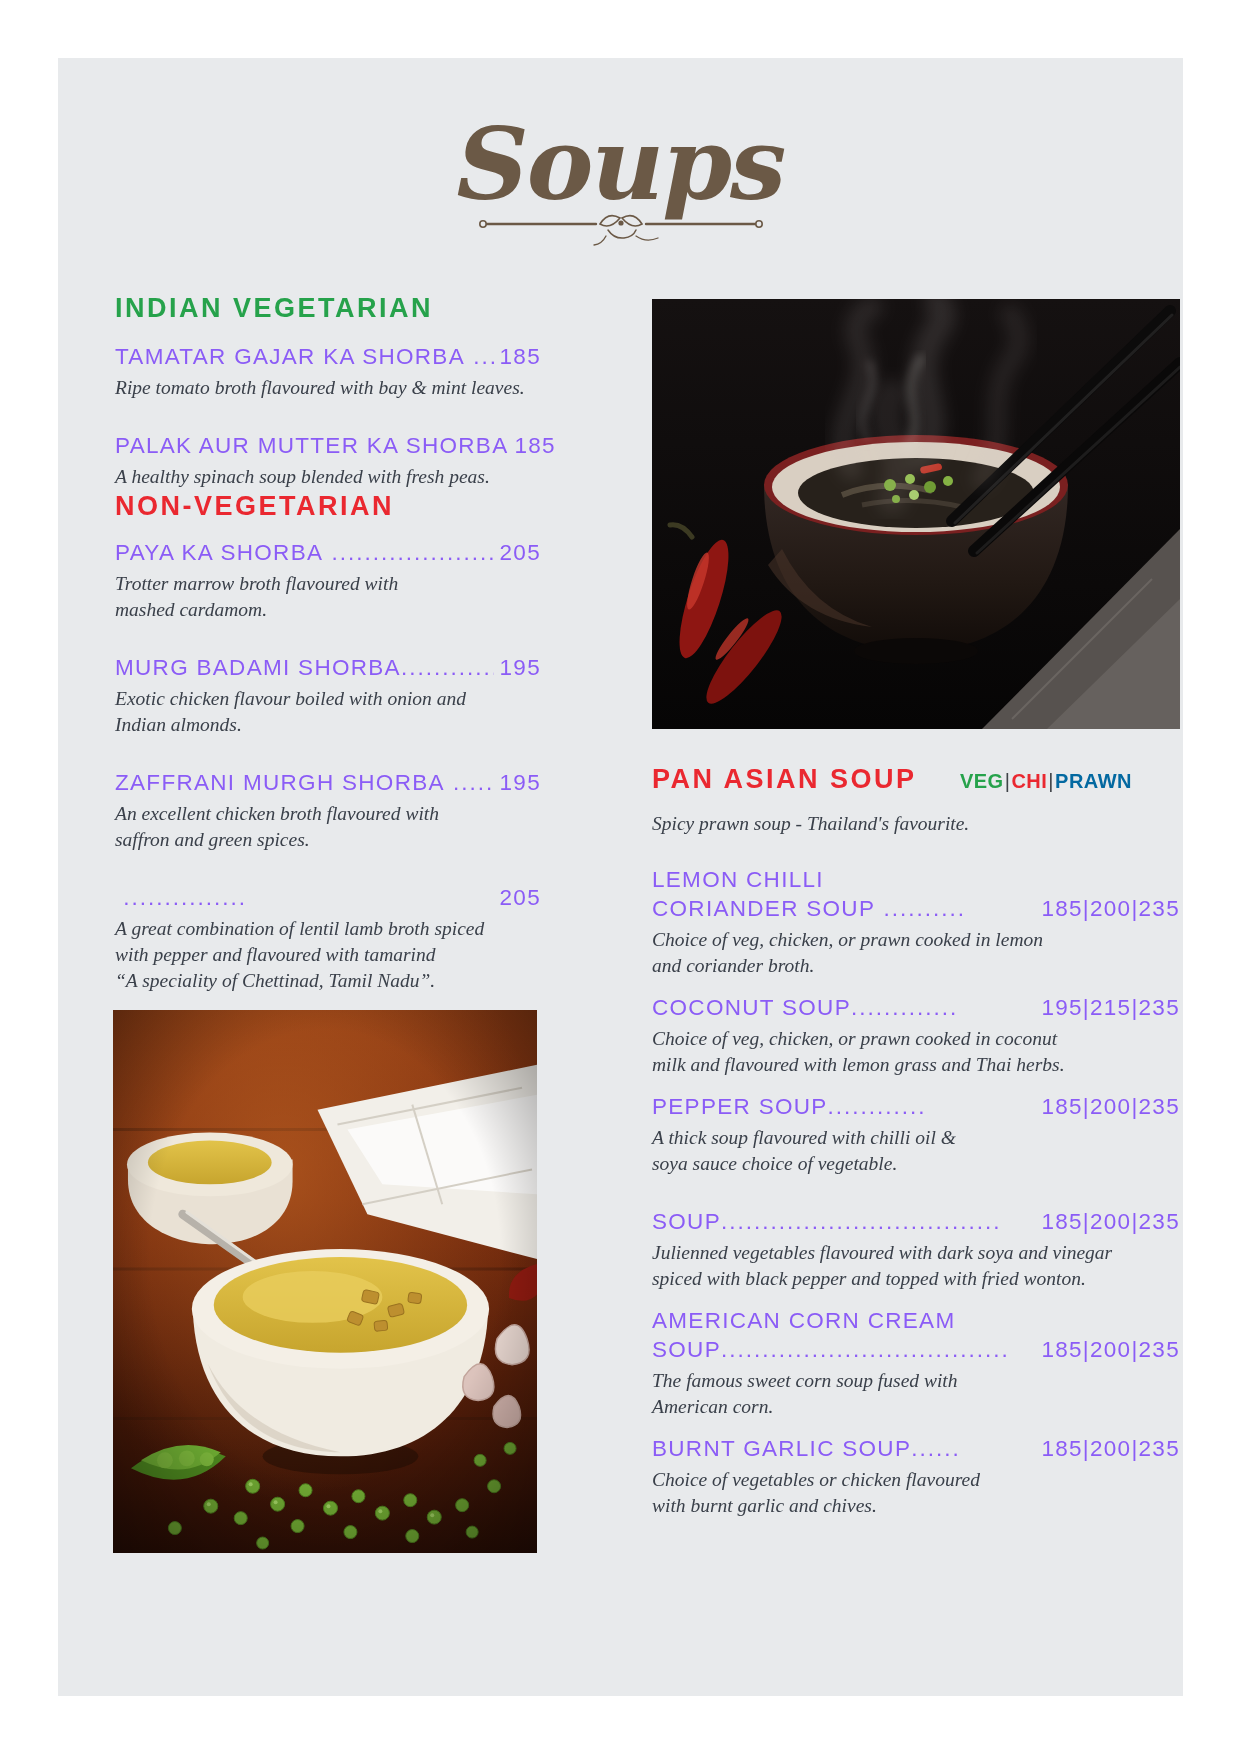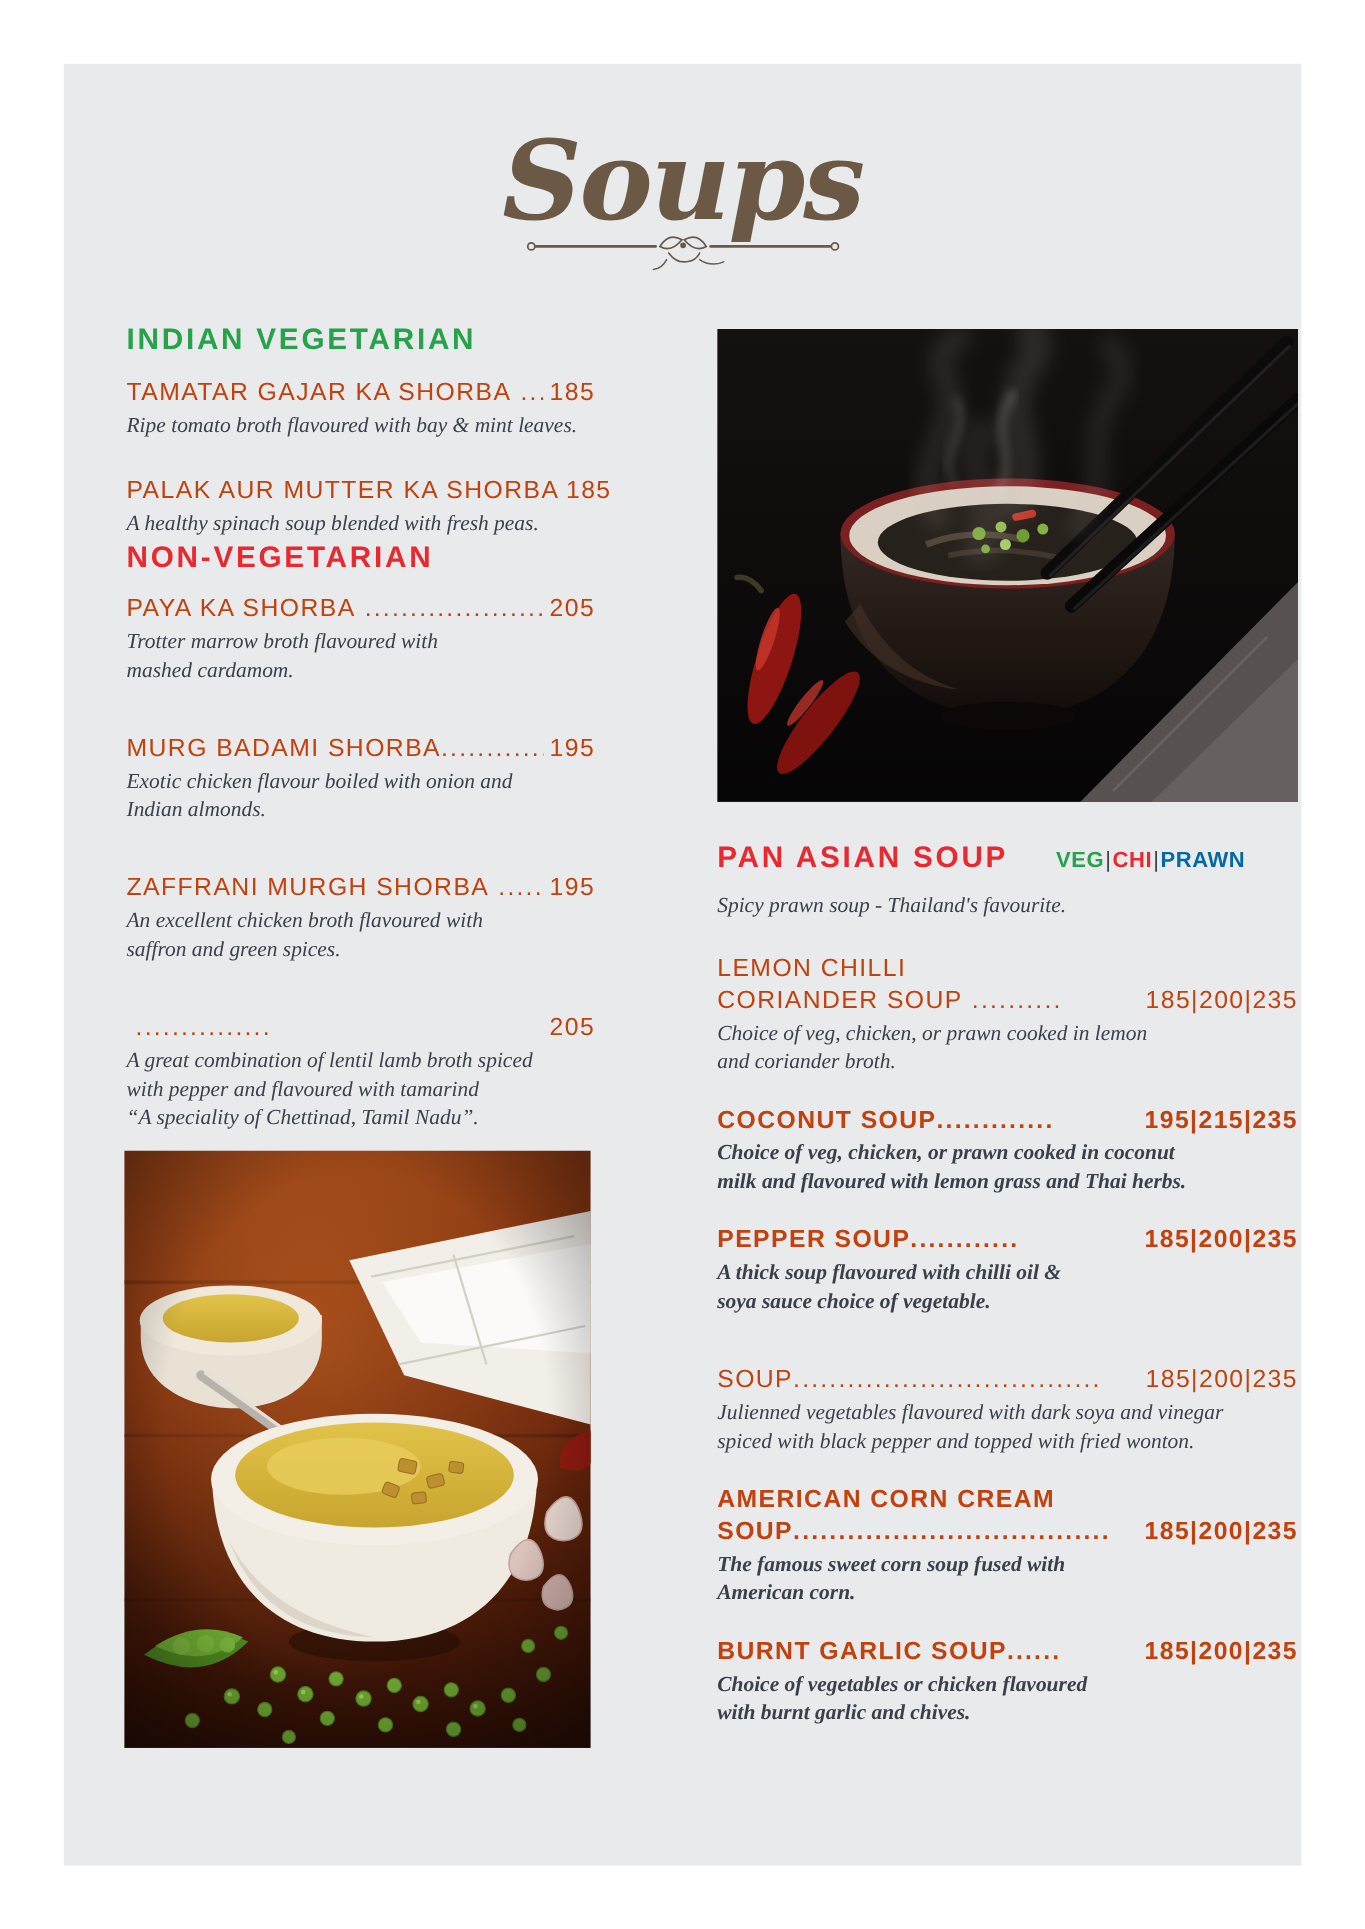"TAMATAR GAJAR KA SHORBA" .line { color: #c2410c -> #8b5cf6 }
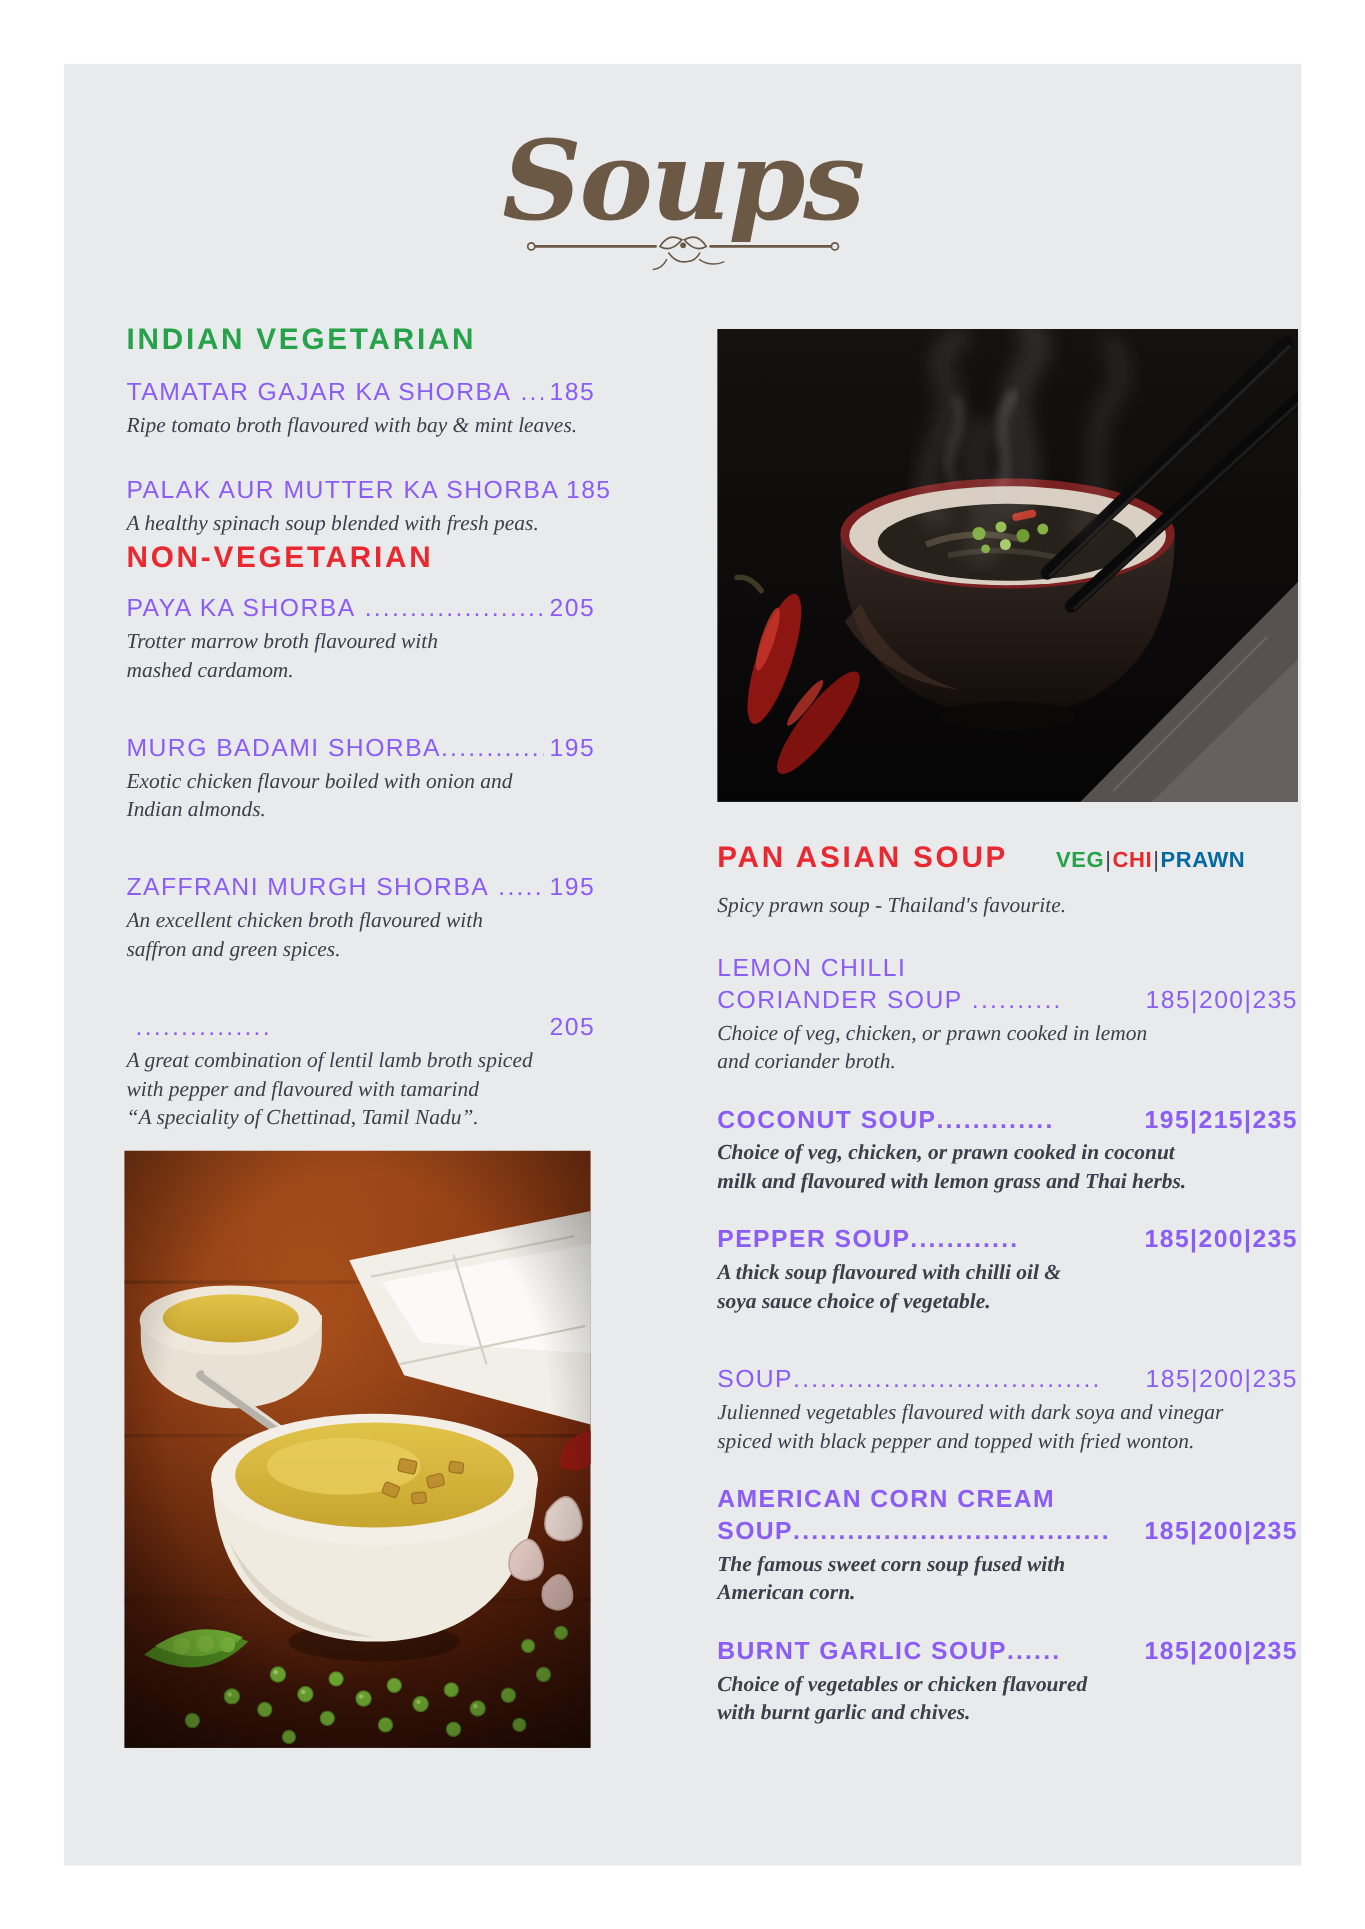"MURG BADAMI SHORBA" .item { margin-top: 42px -> 30px }
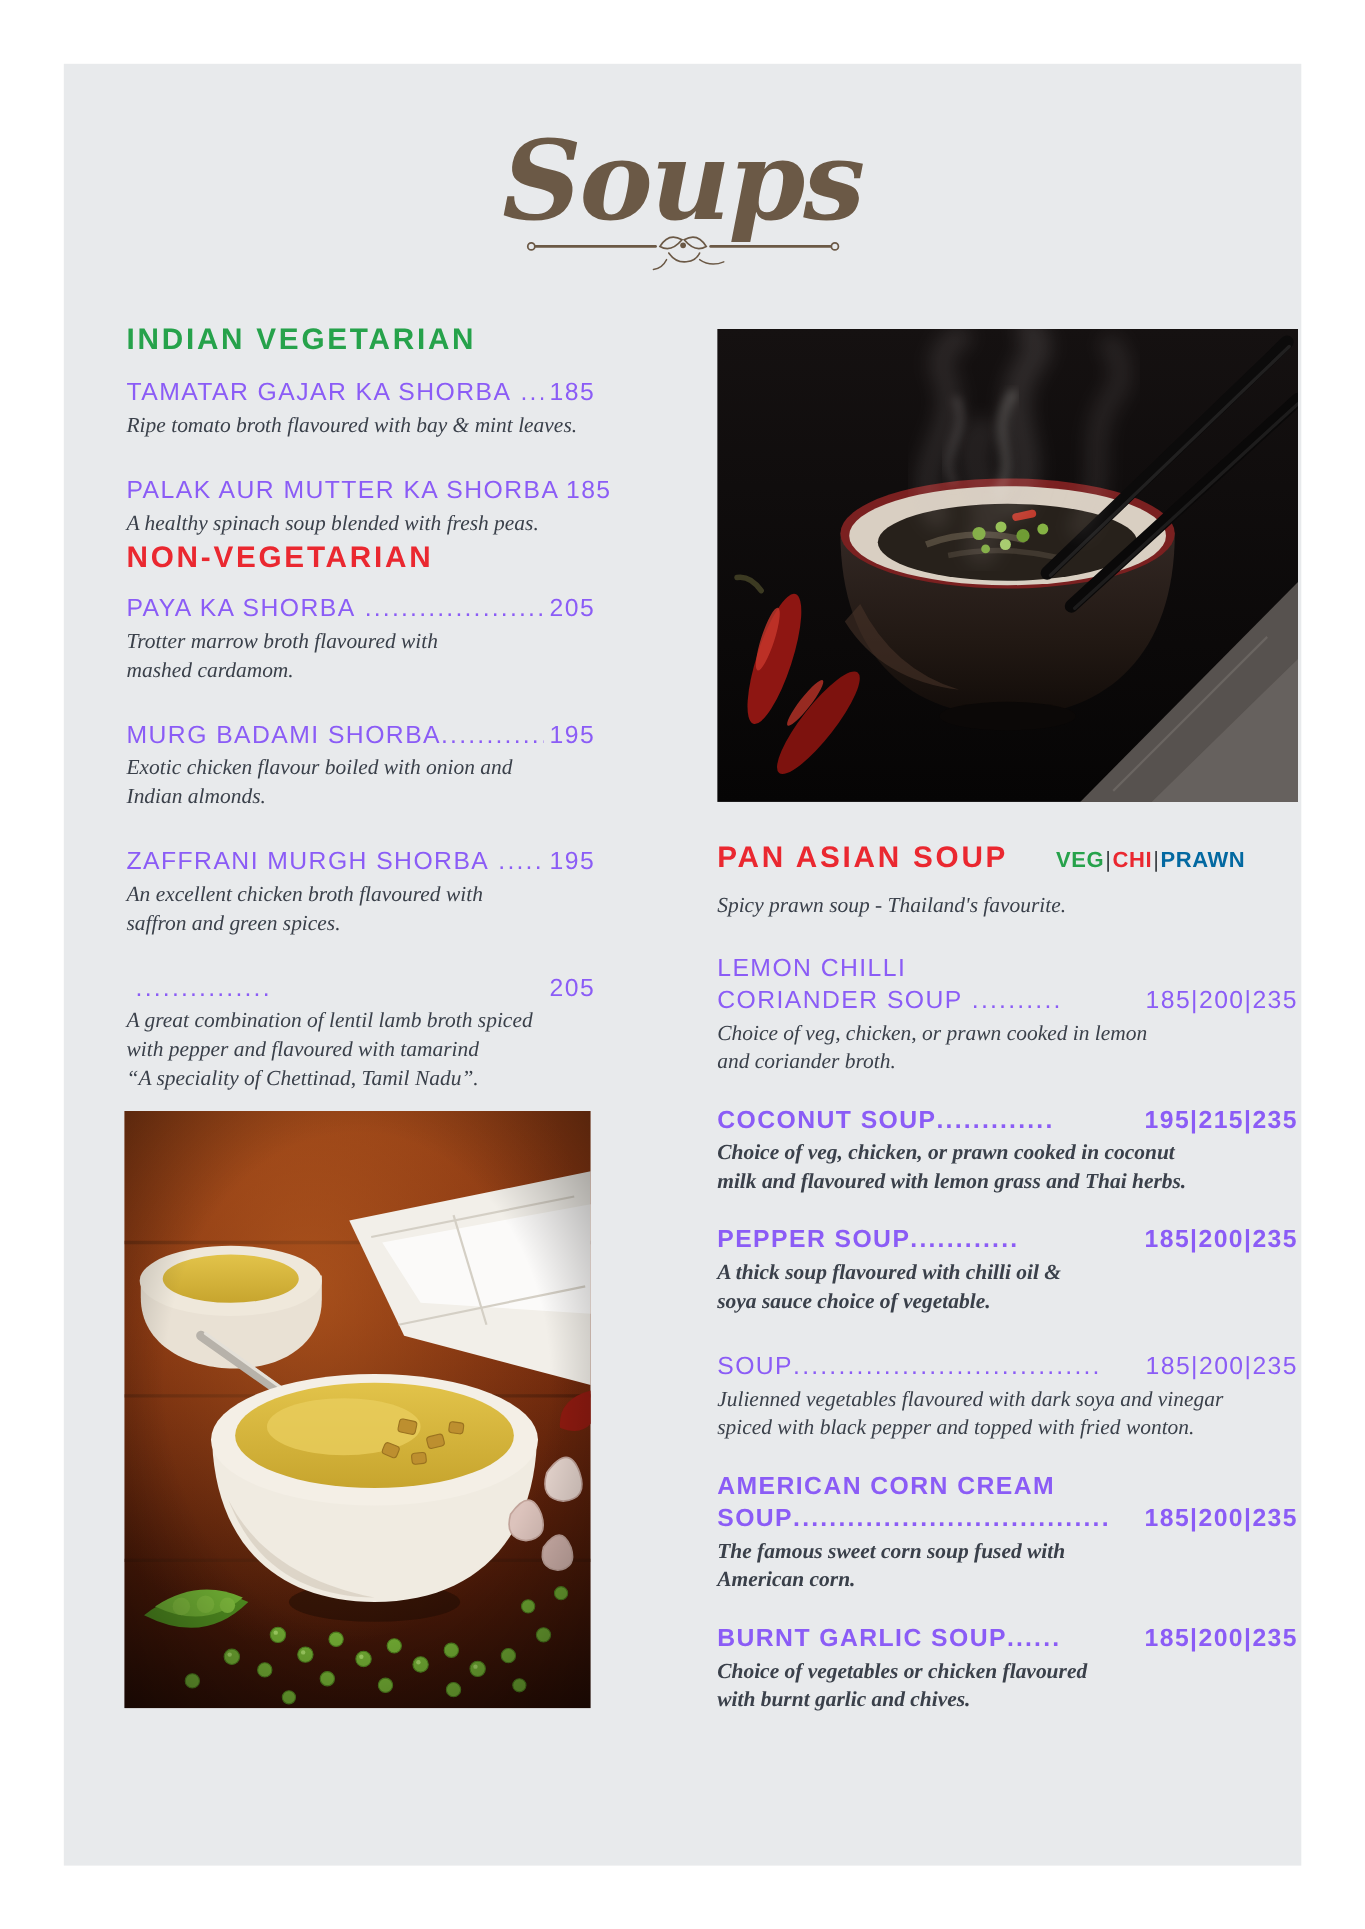"COCONUT SOUP" .mt24 { font-weight: bold -> none; margin-top: 24px -> 14px }
